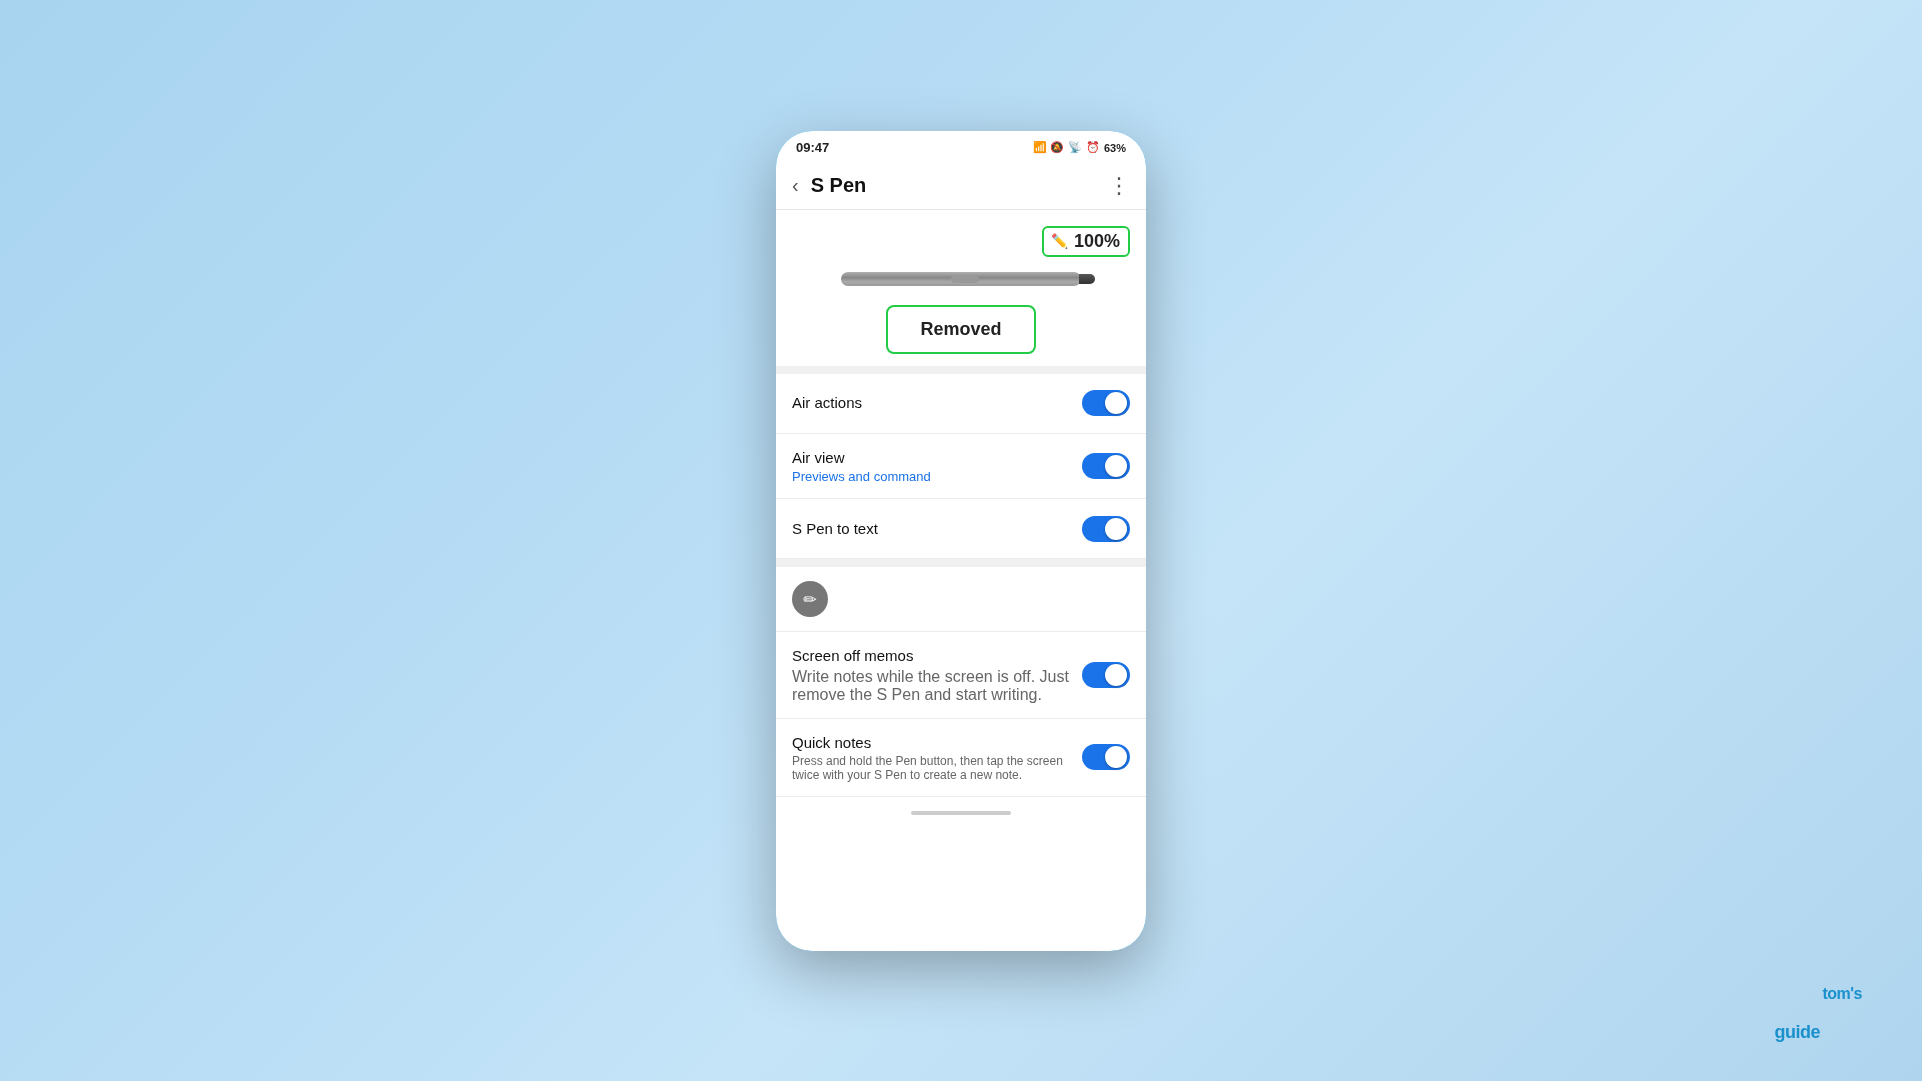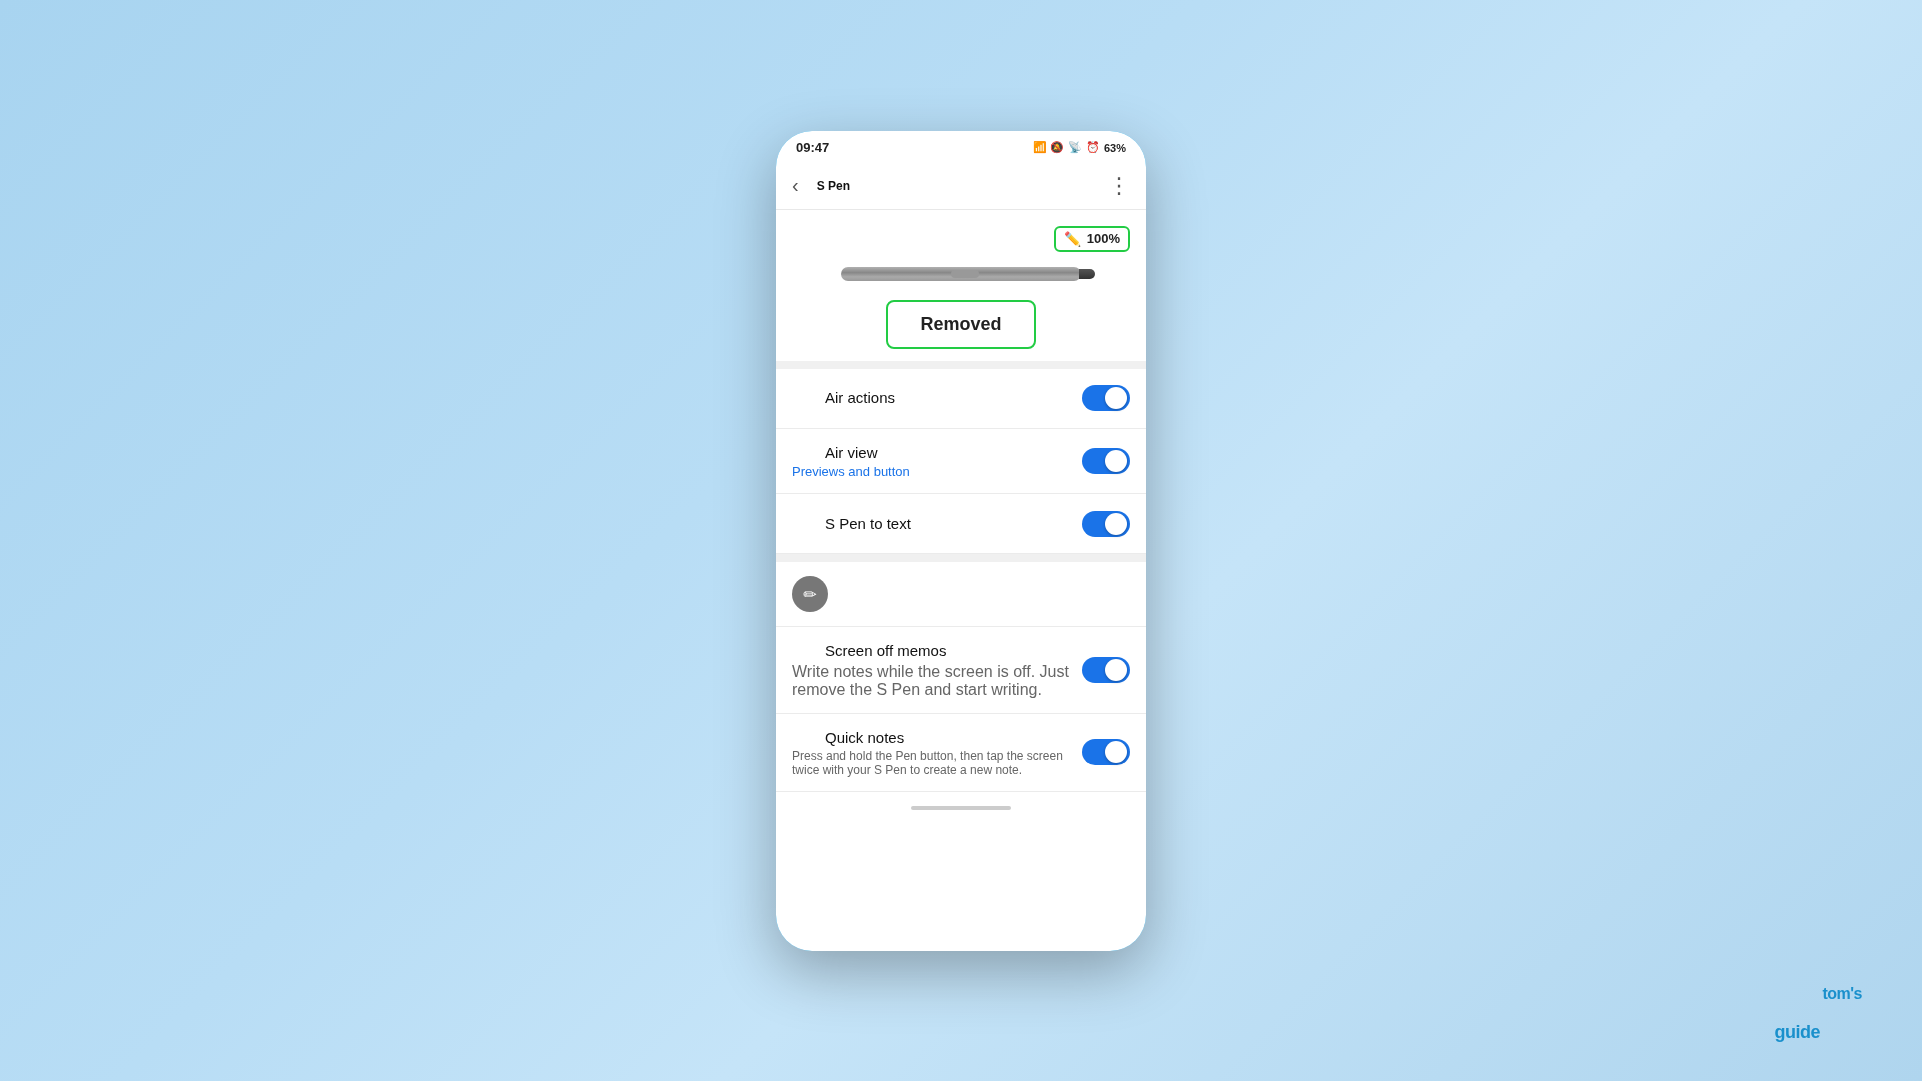"S Pen" .app-title { font-size: 12px -> 20px; margin-left: 6px -> none }
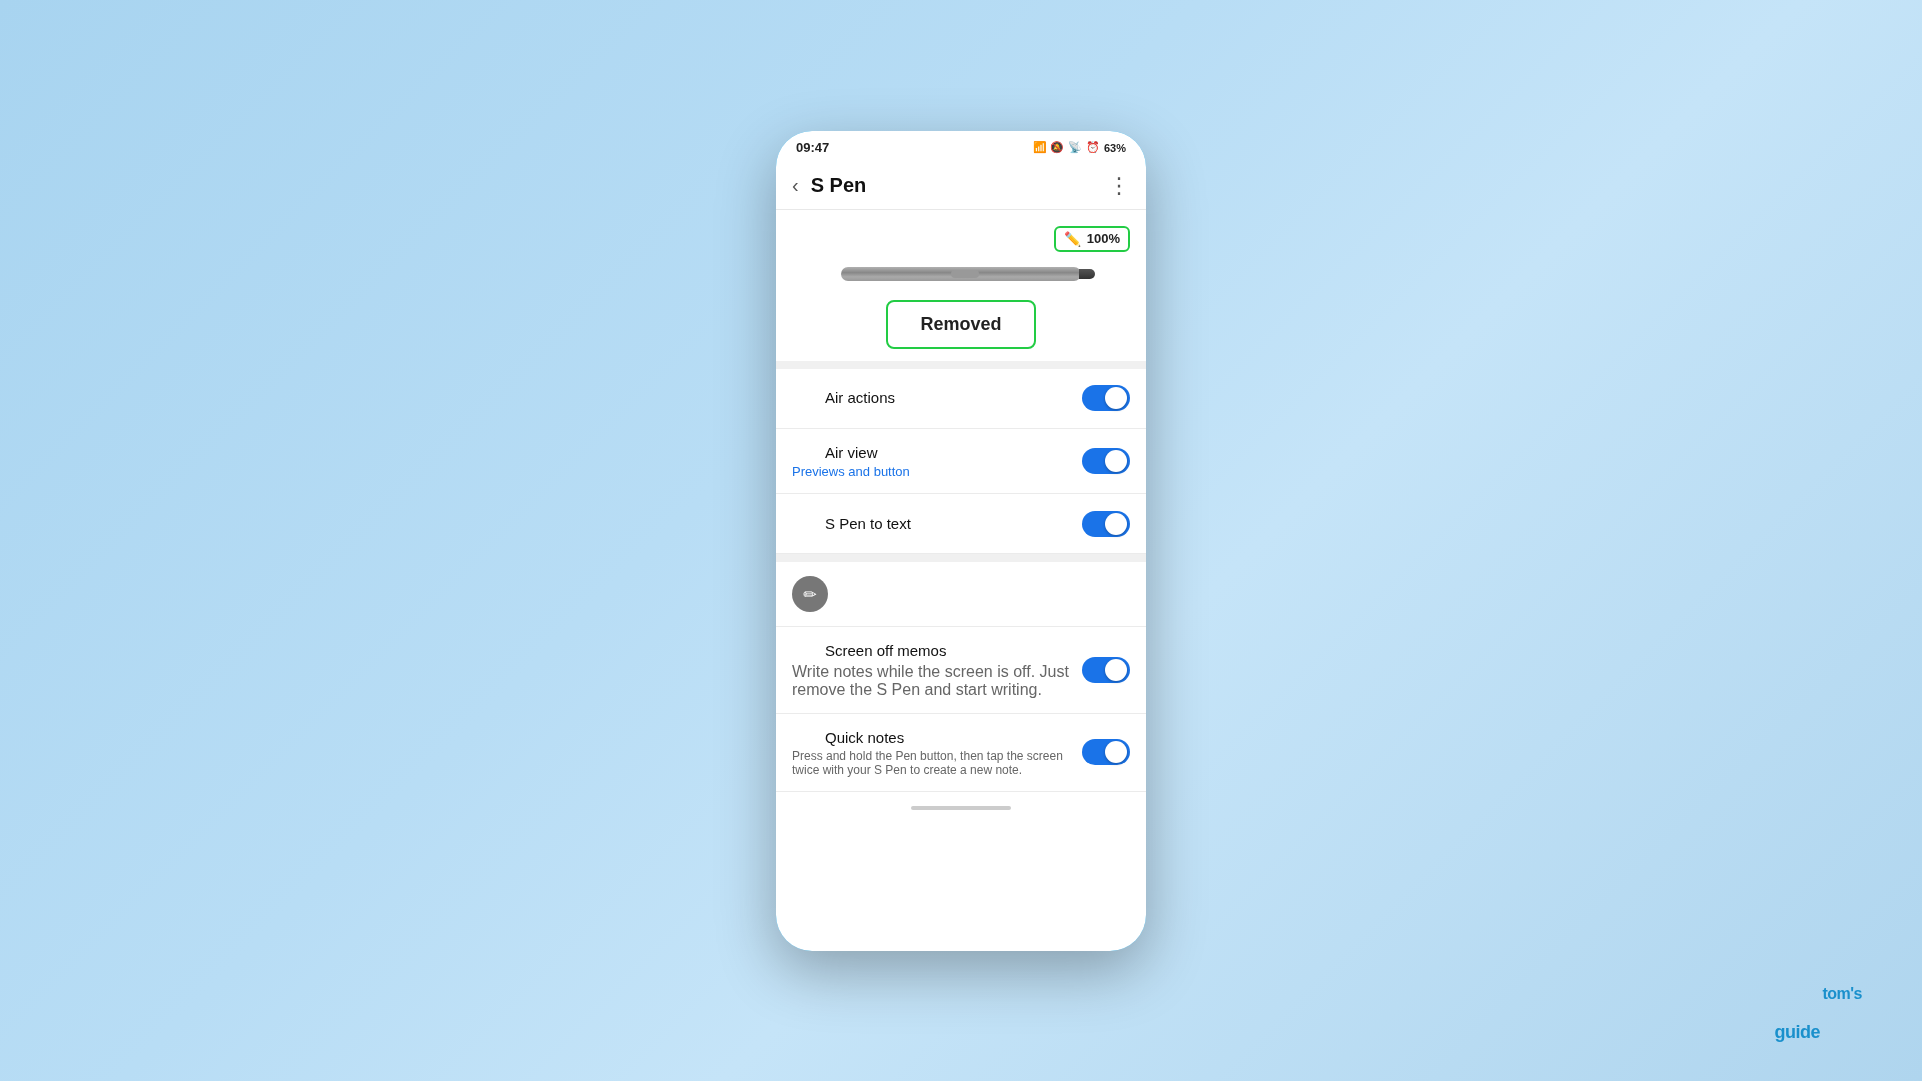"100%" .battery-text { font-size: 13px -> 18px }
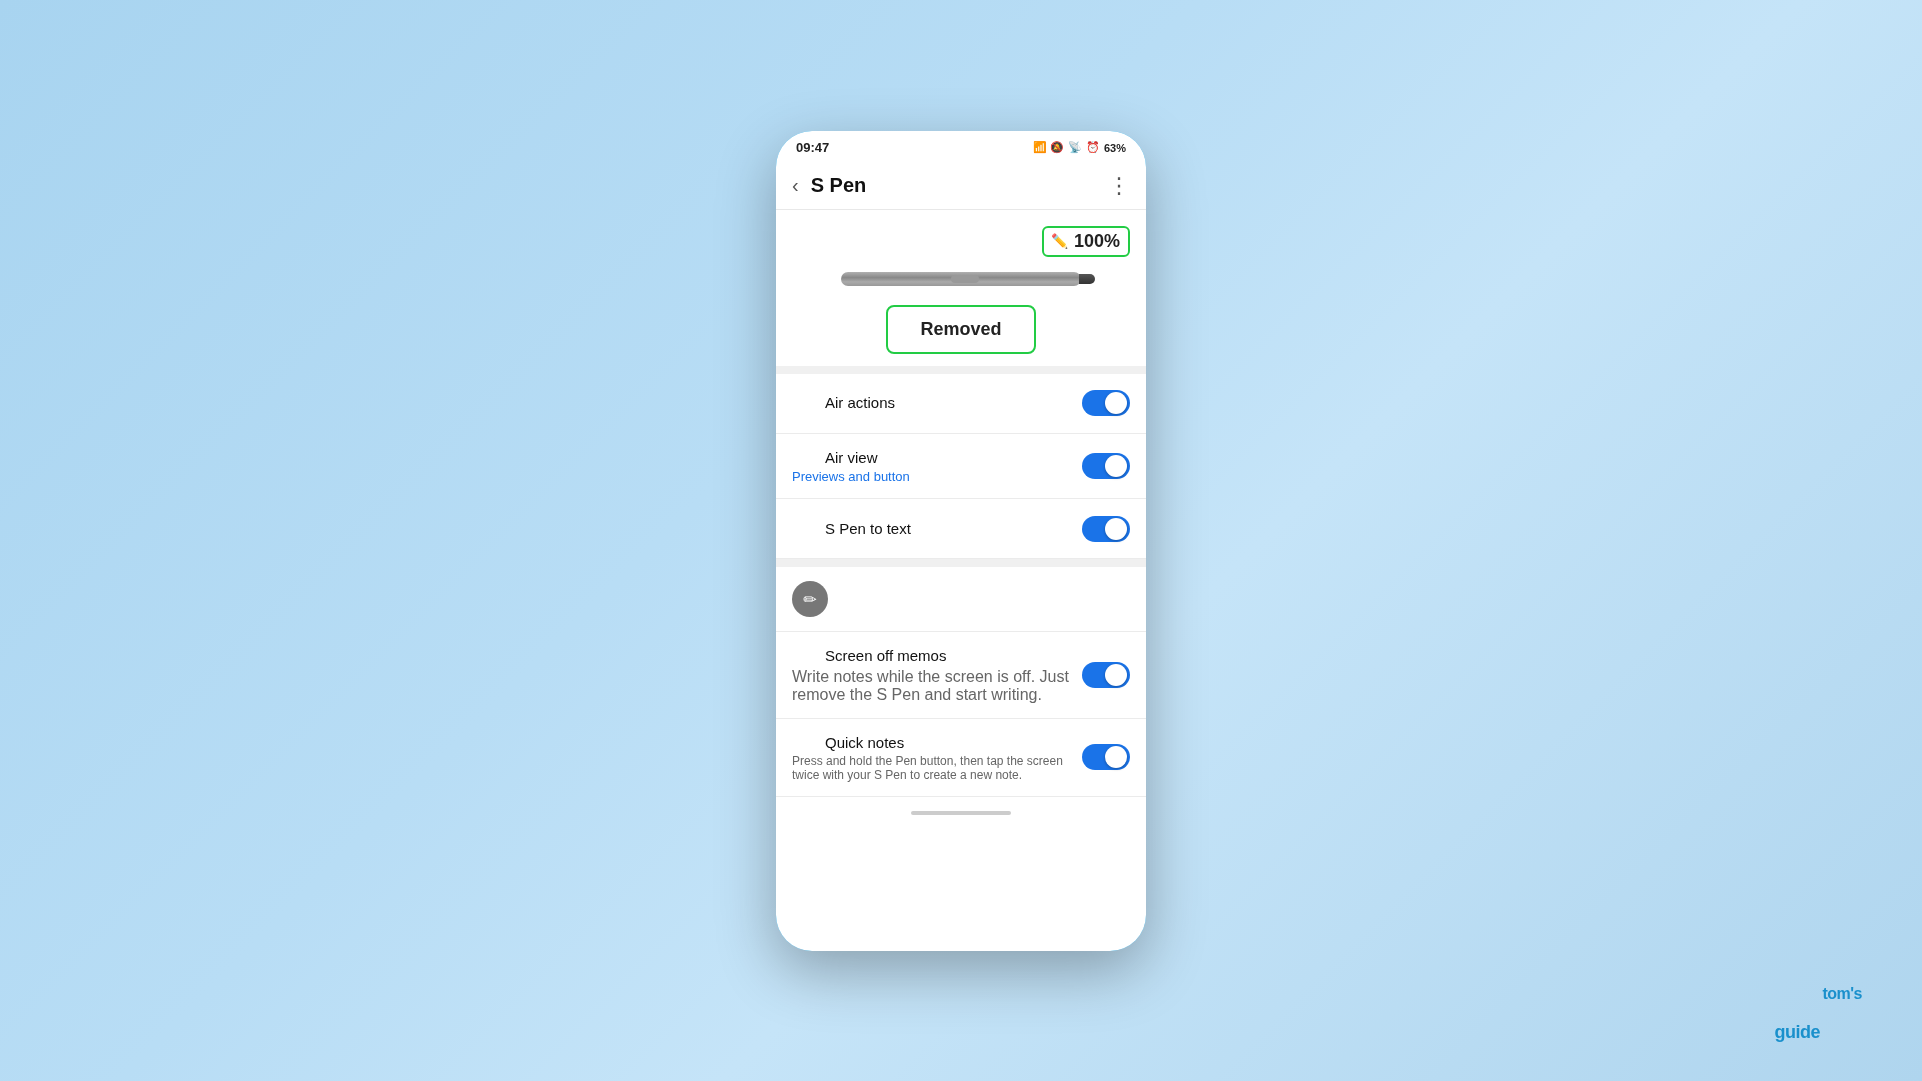"Air actions" .settings-item-title { margin-left: 33px -> none }
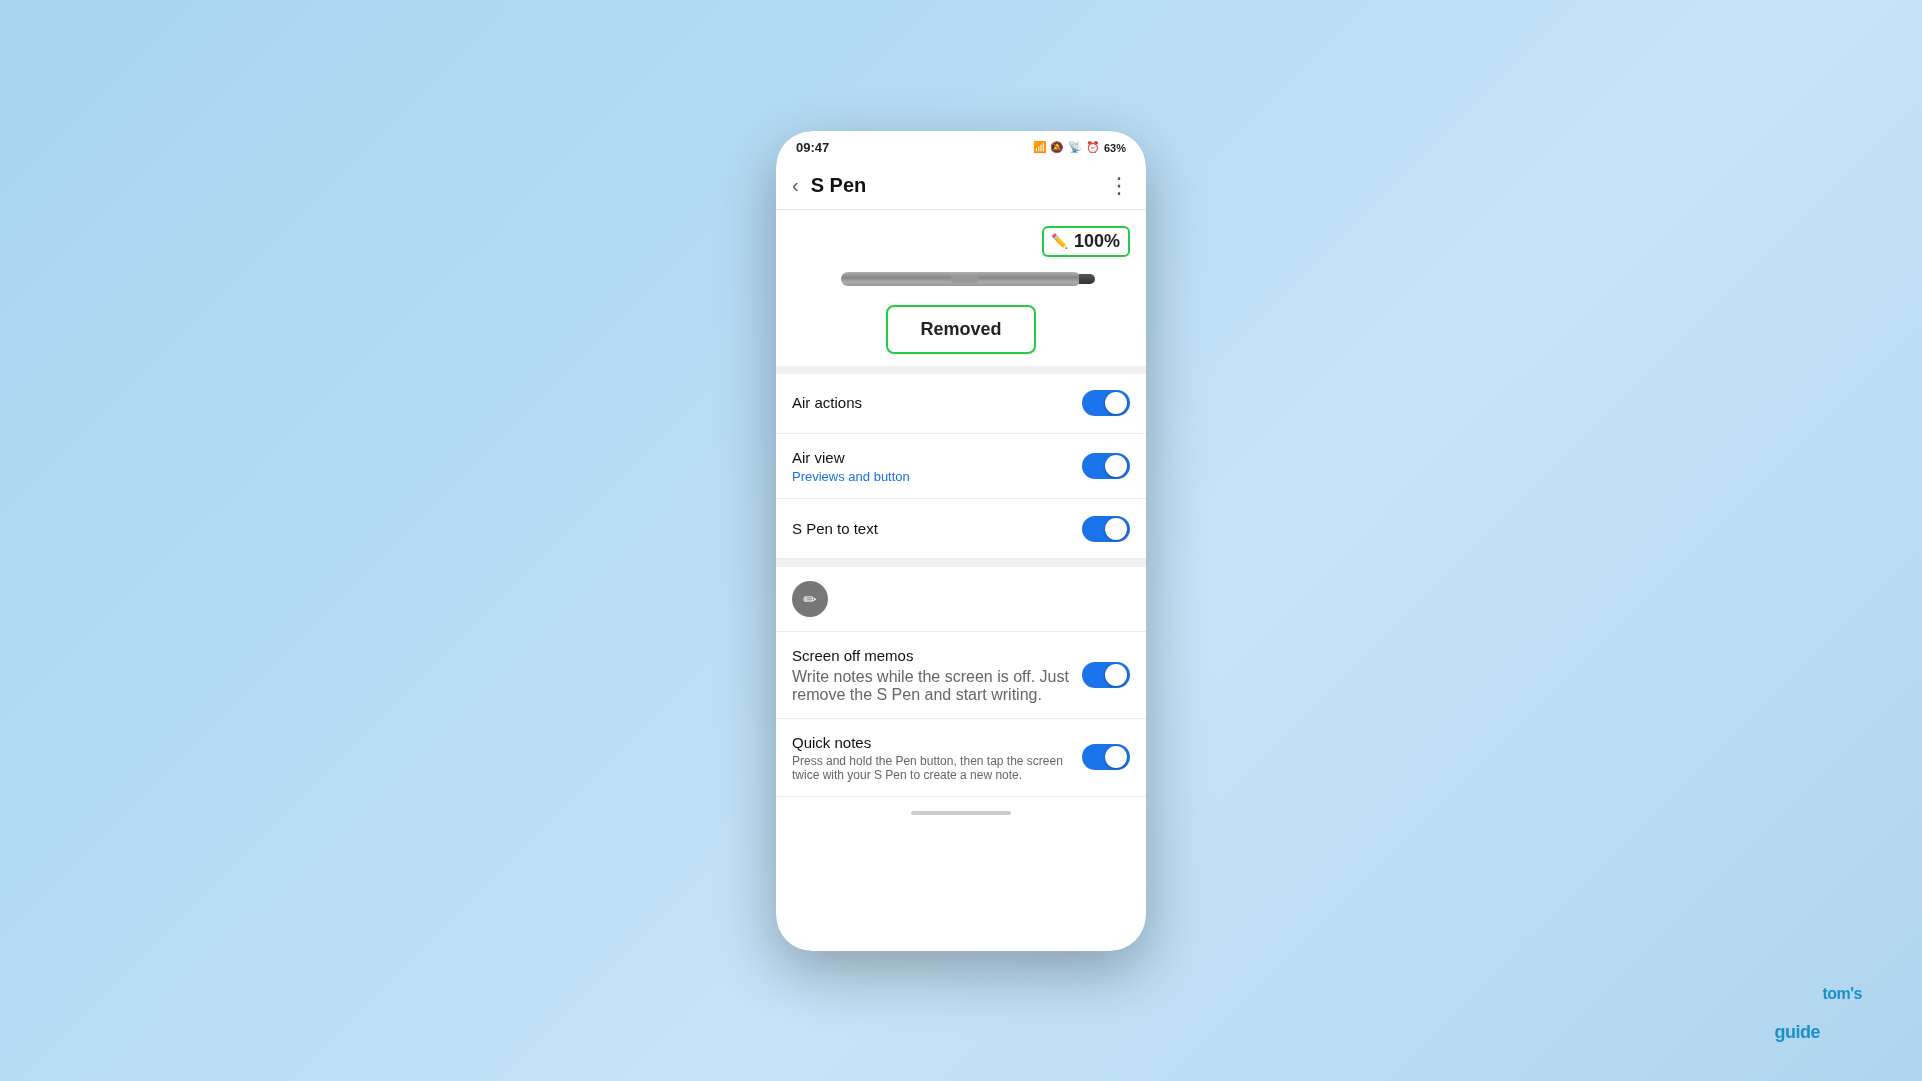"Previews and button" div.settings-item-subtitle { text: button -> command }
